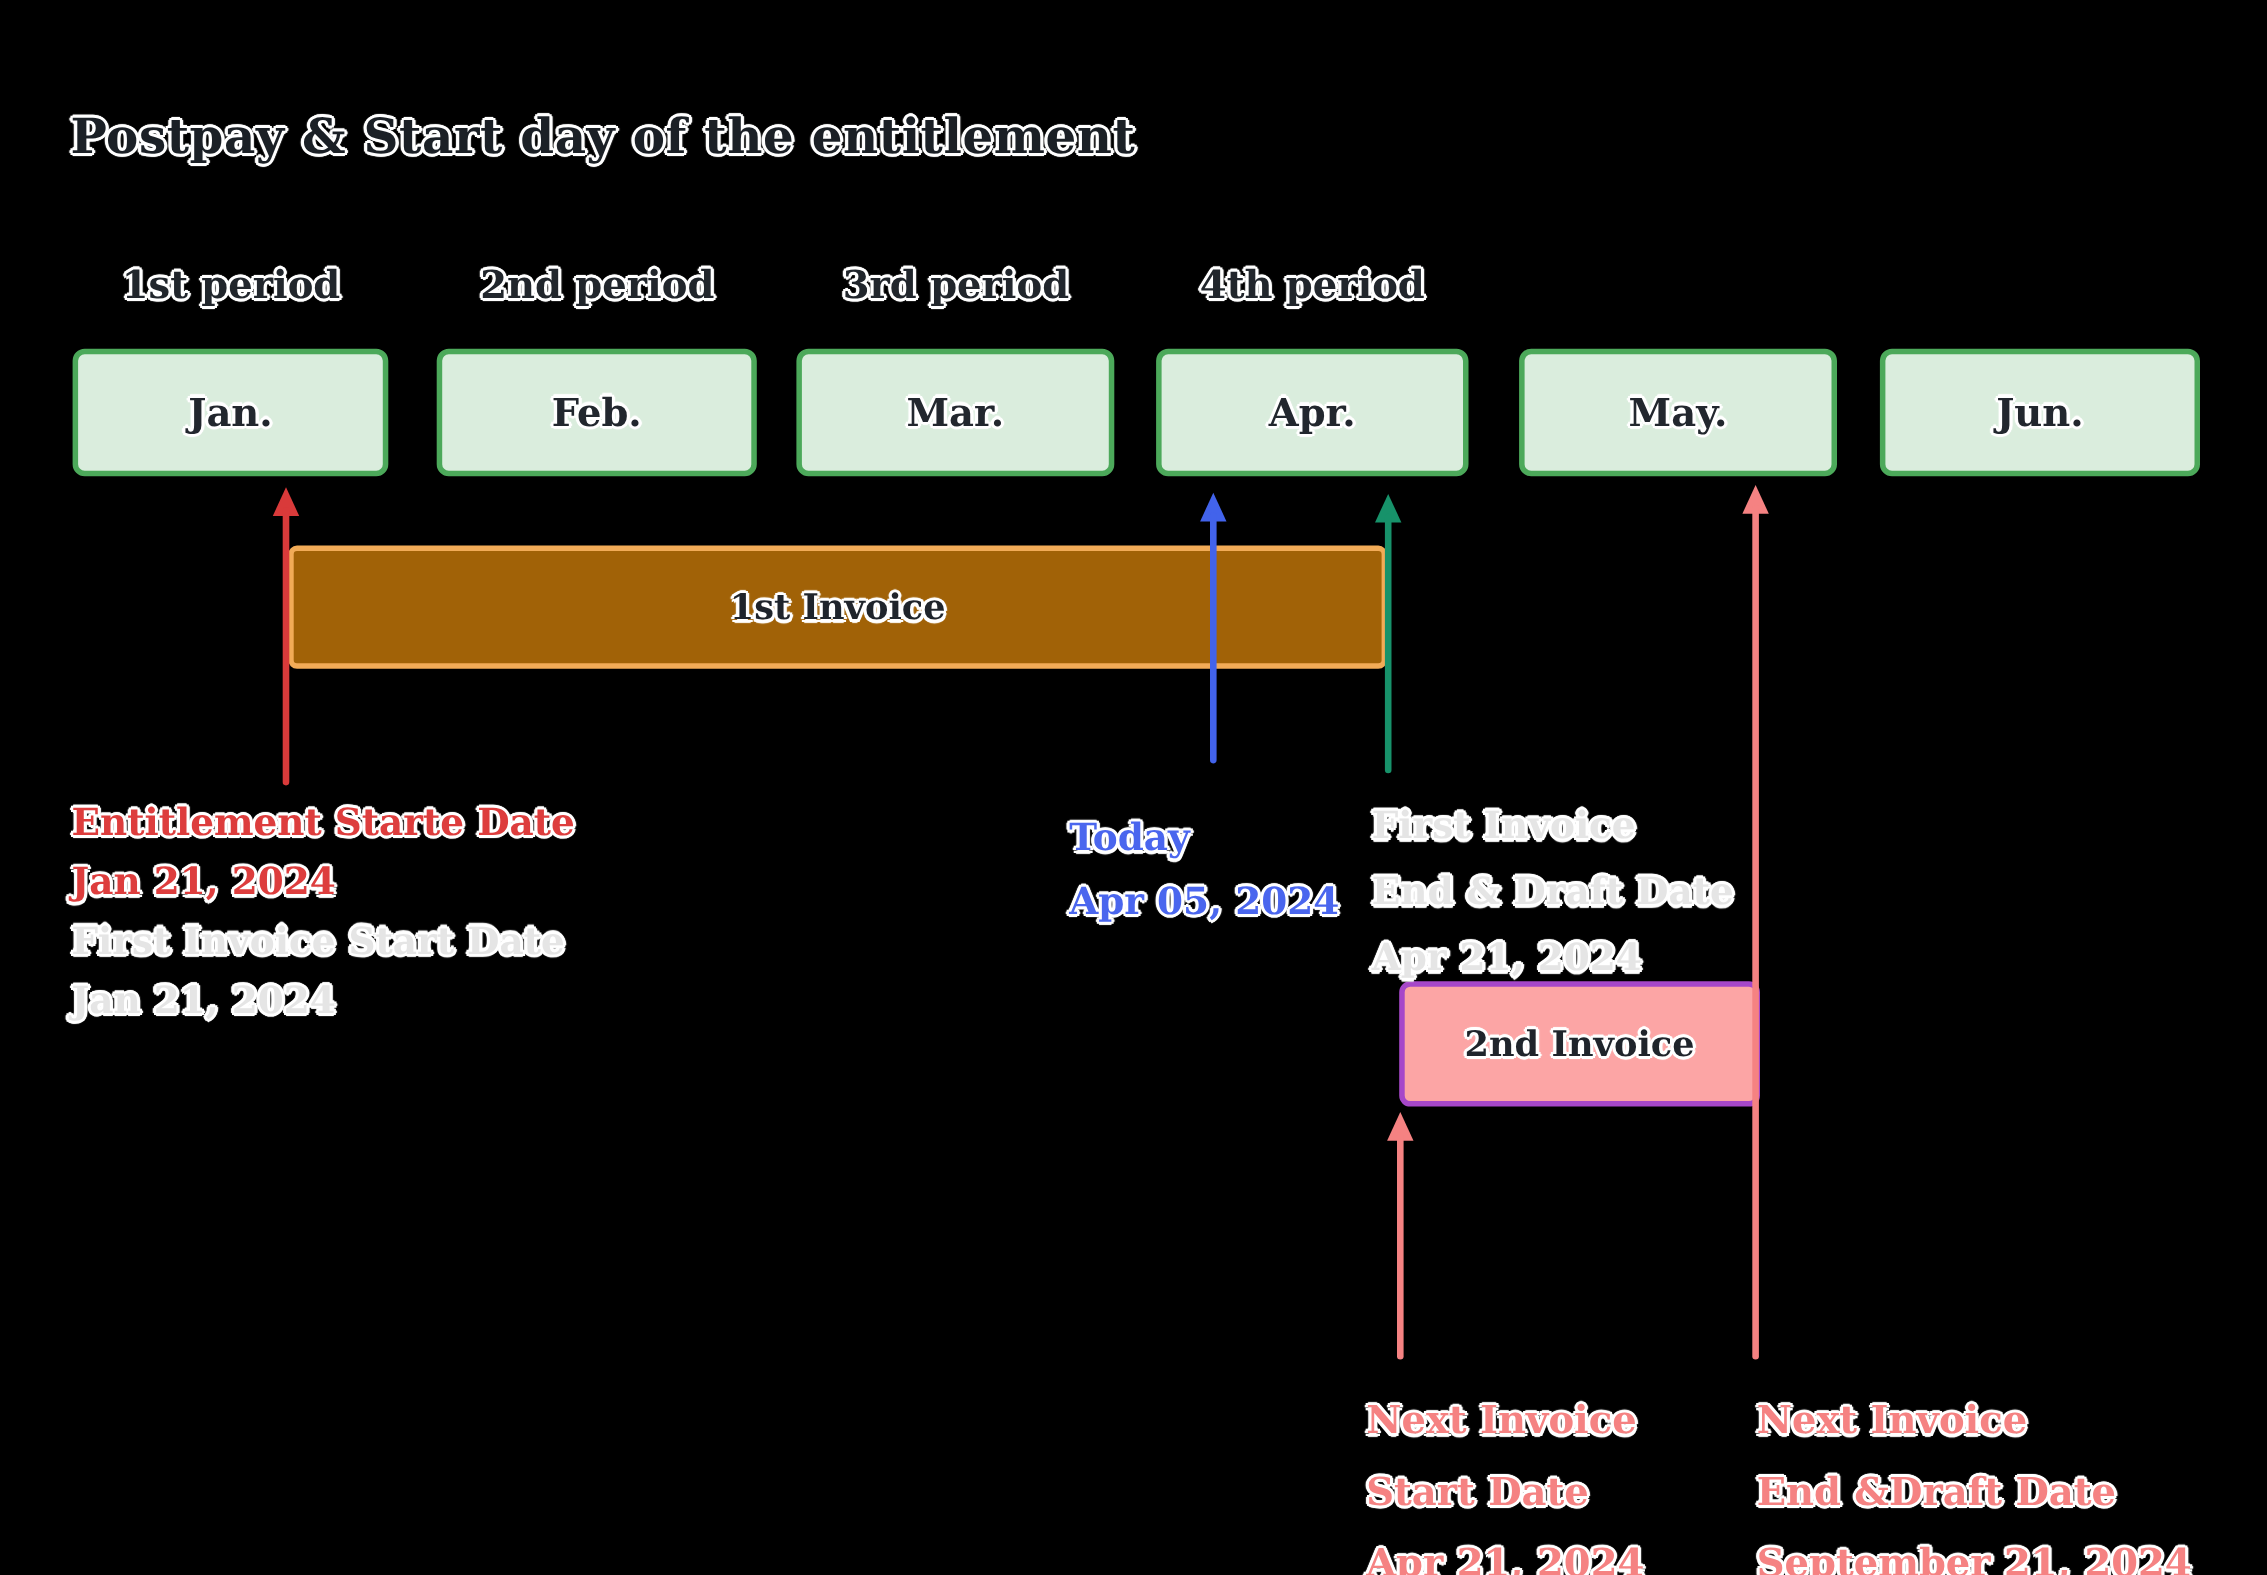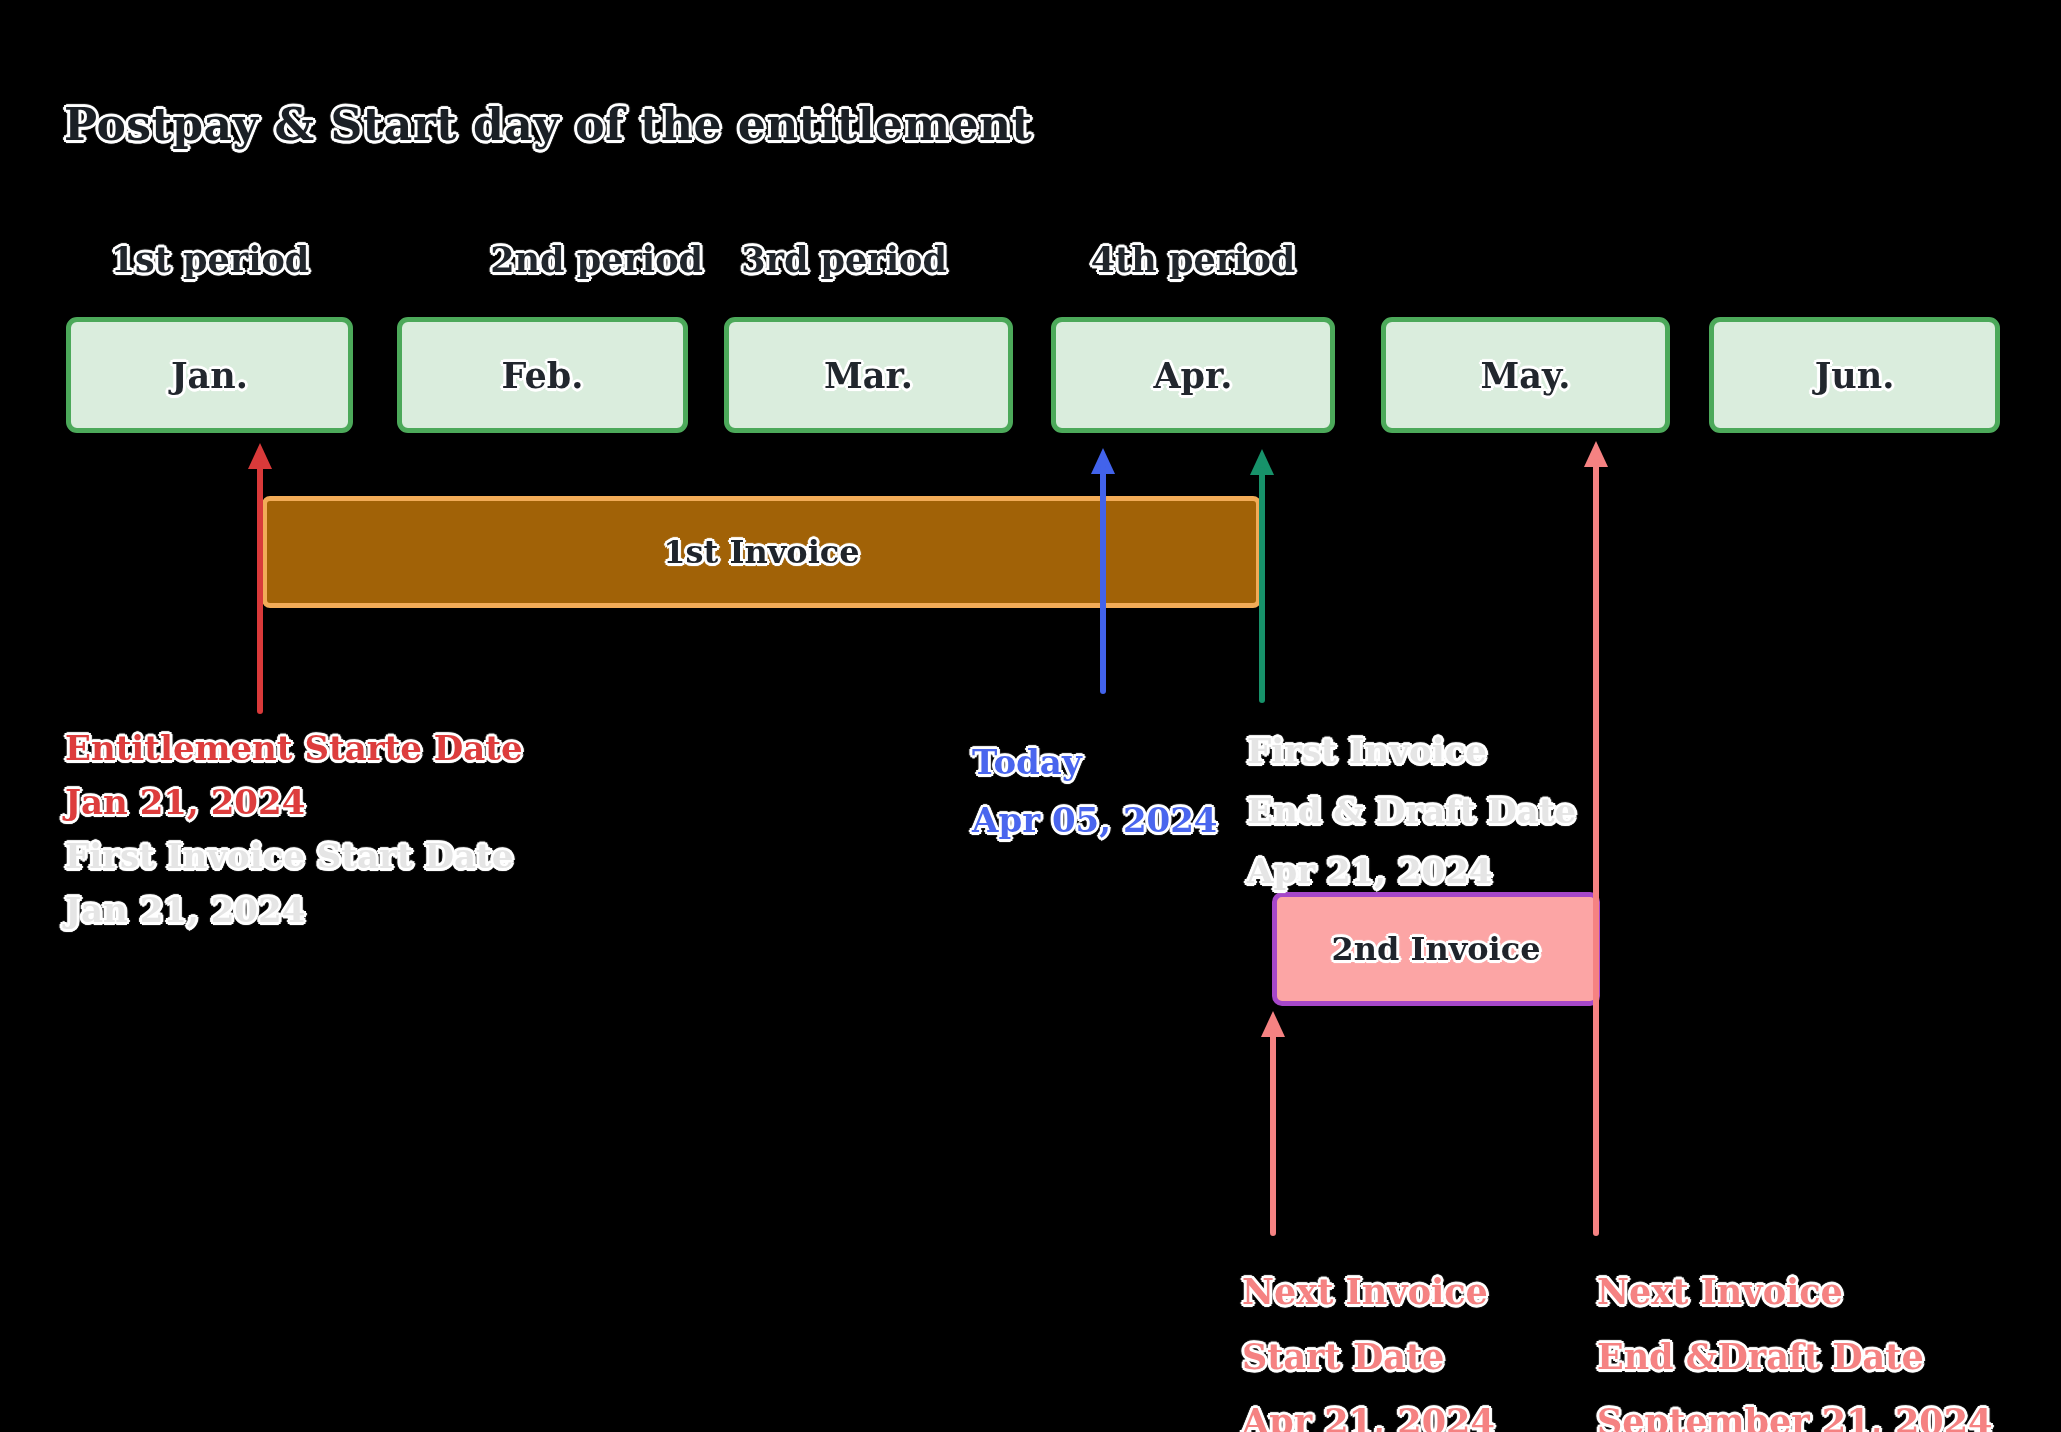"2nd period" div.period { text-align: right -> none }
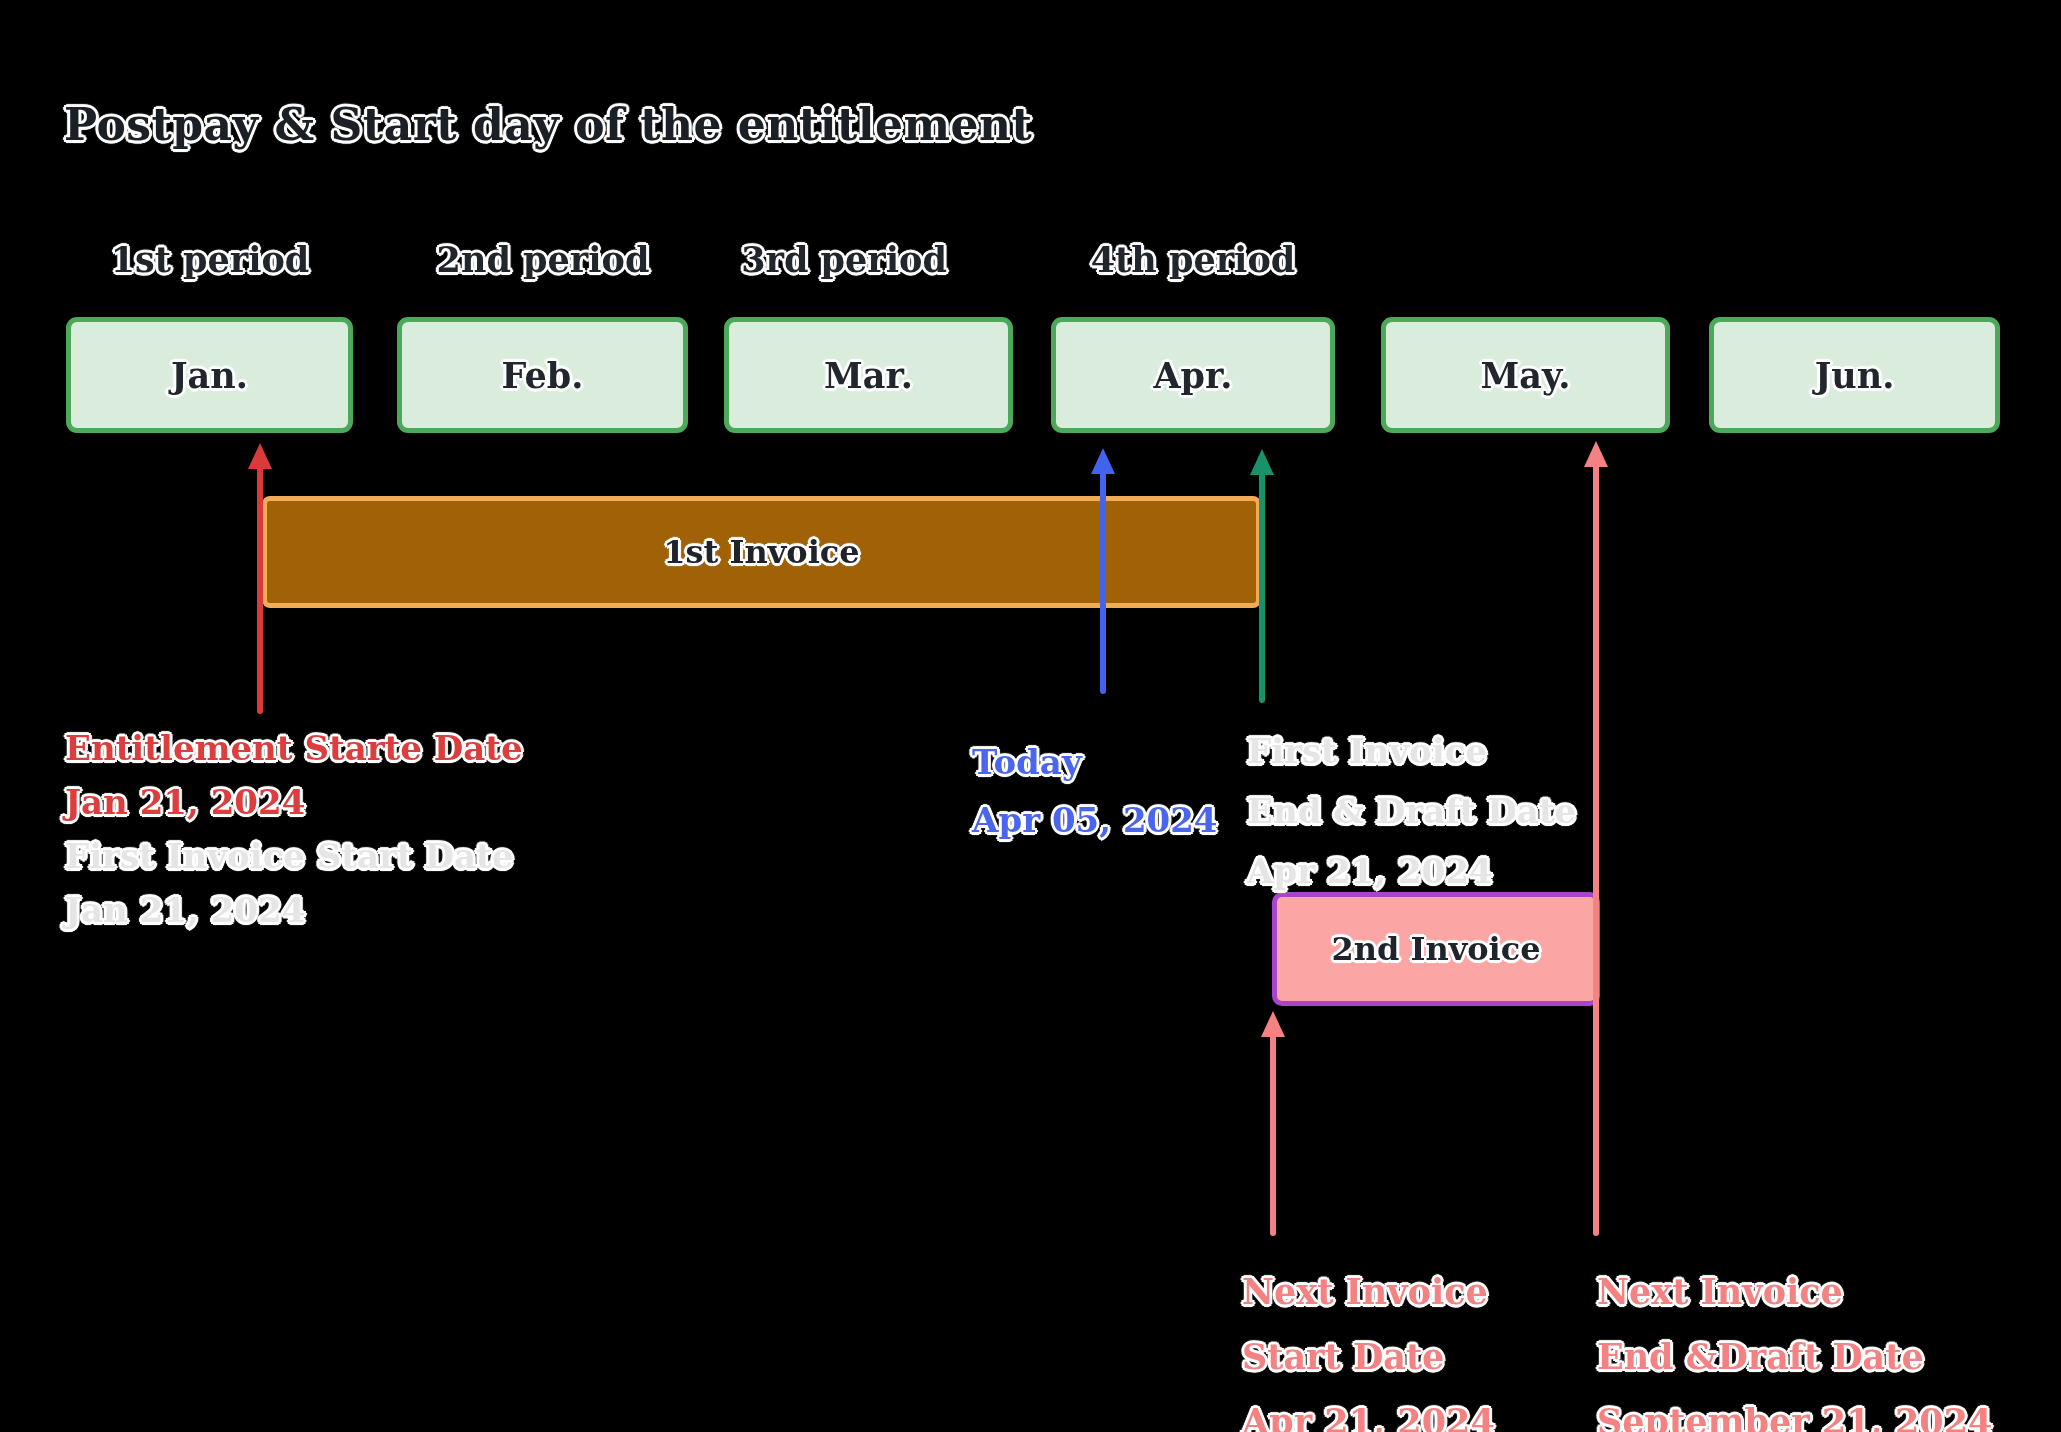"3rd period" div.period { left: 684px -> 709px }
